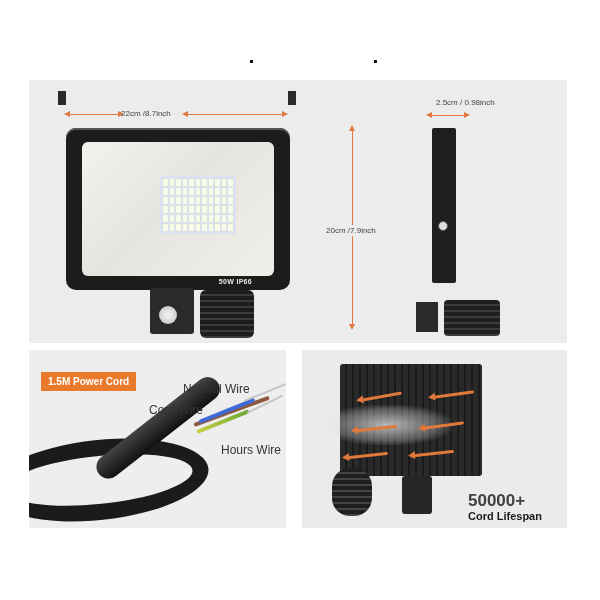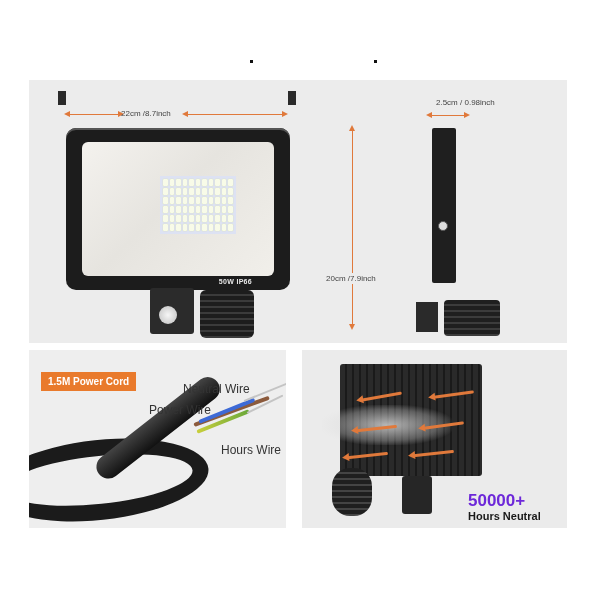"20cm /7.9inch" div.dimtext { margin-top: 48px -> none }
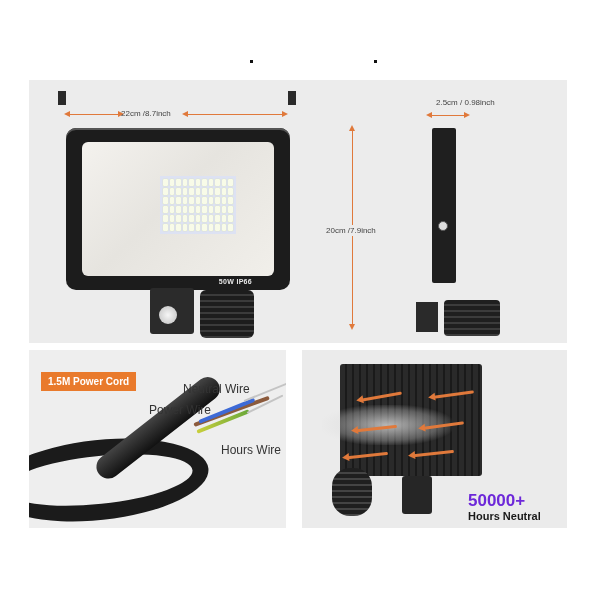"Power Wire" div.wire-label { text: Power -> Cord }
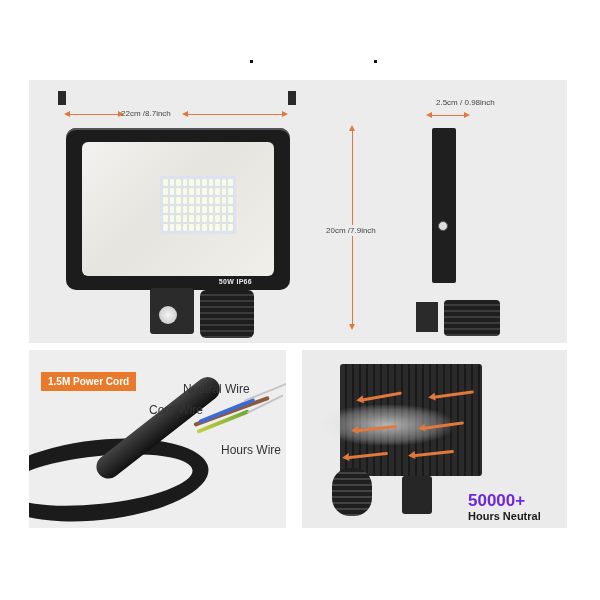"50000+" .life-num { color: #6d28d9 -> #404040 }
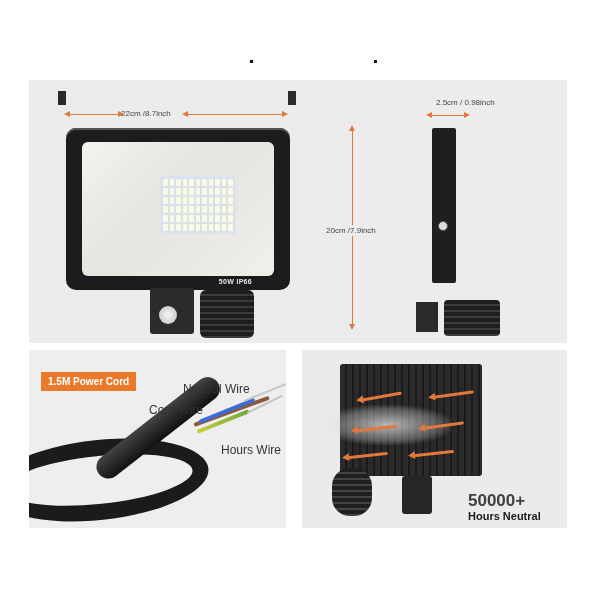"Hours Neutral" div.life-text { text: Hours Neutral -> Cord Lifespan }
